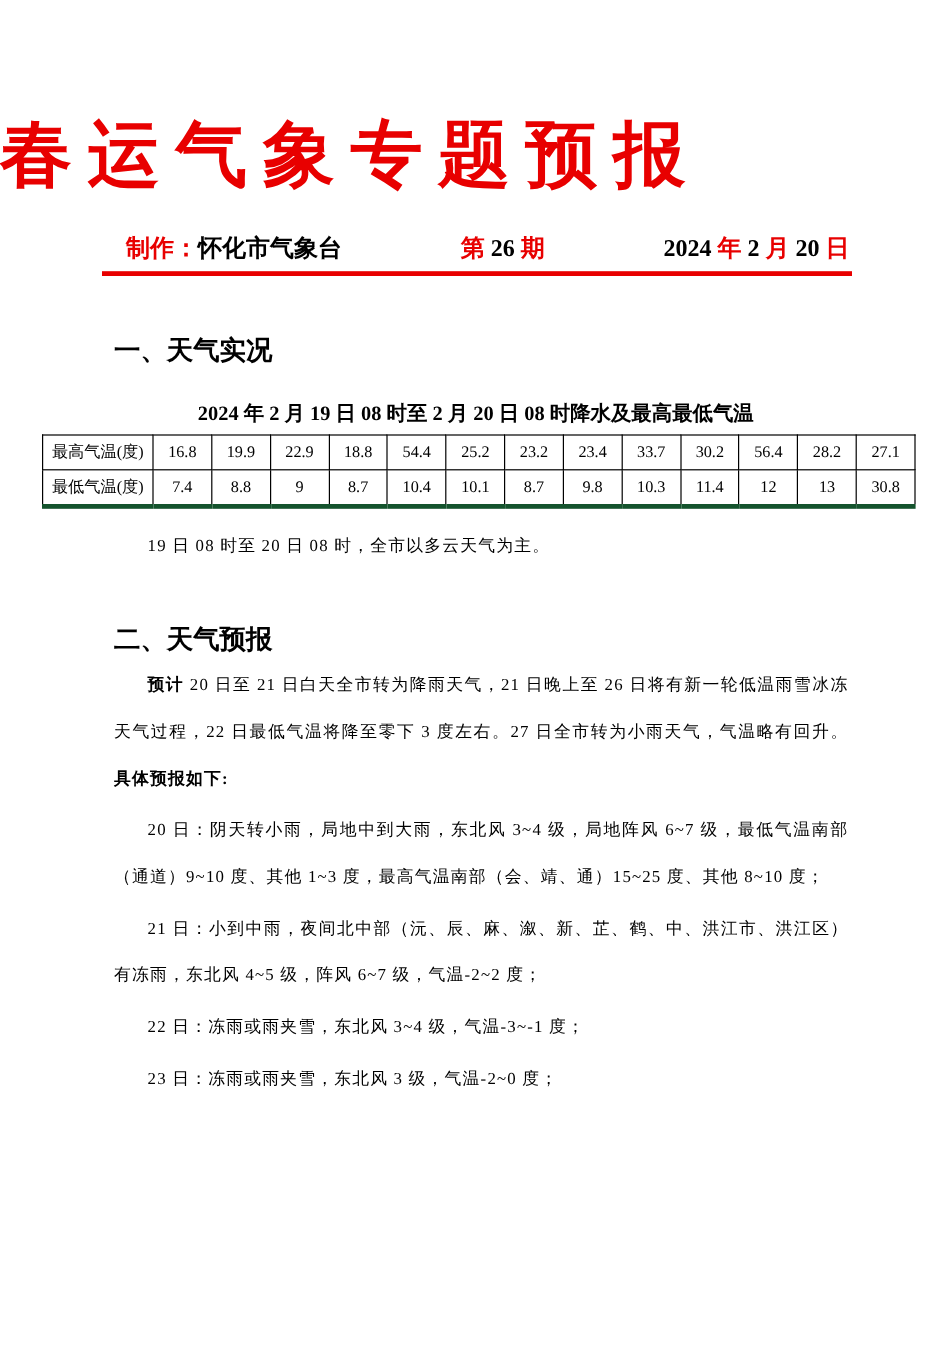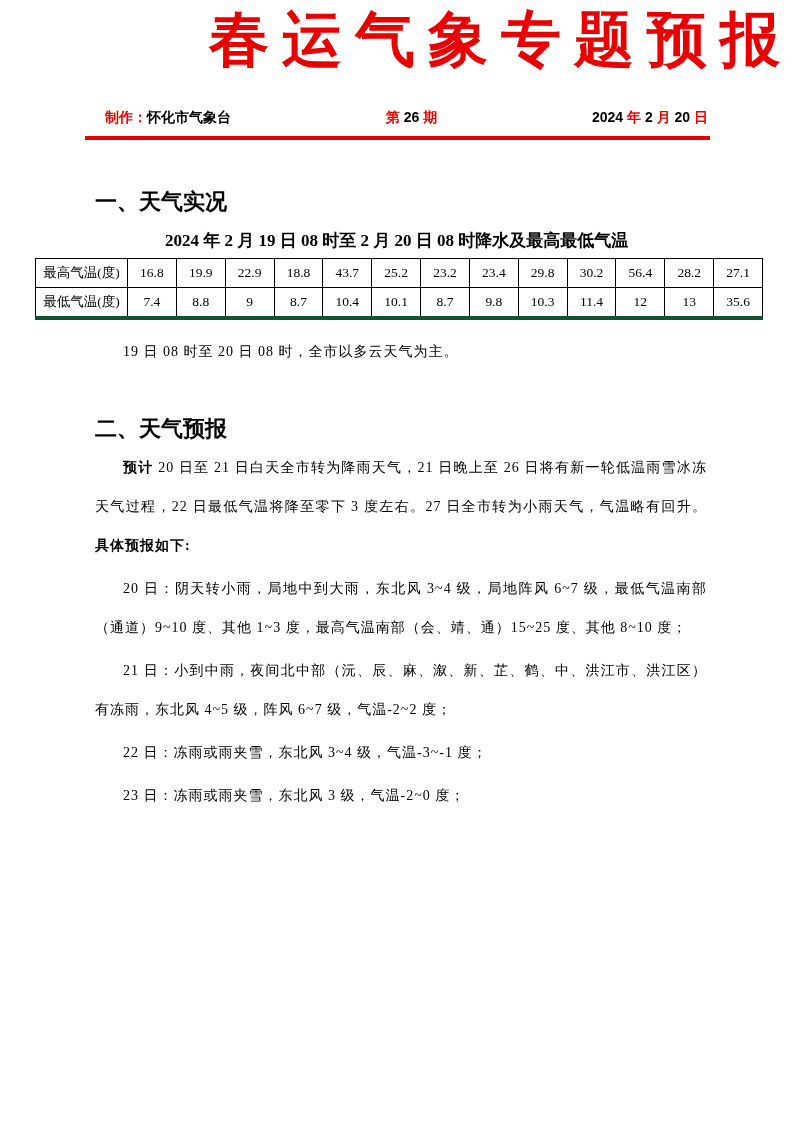"春运气象专题预报" .doc-title { margin-top: none -> 90px; text-align: right -> left }
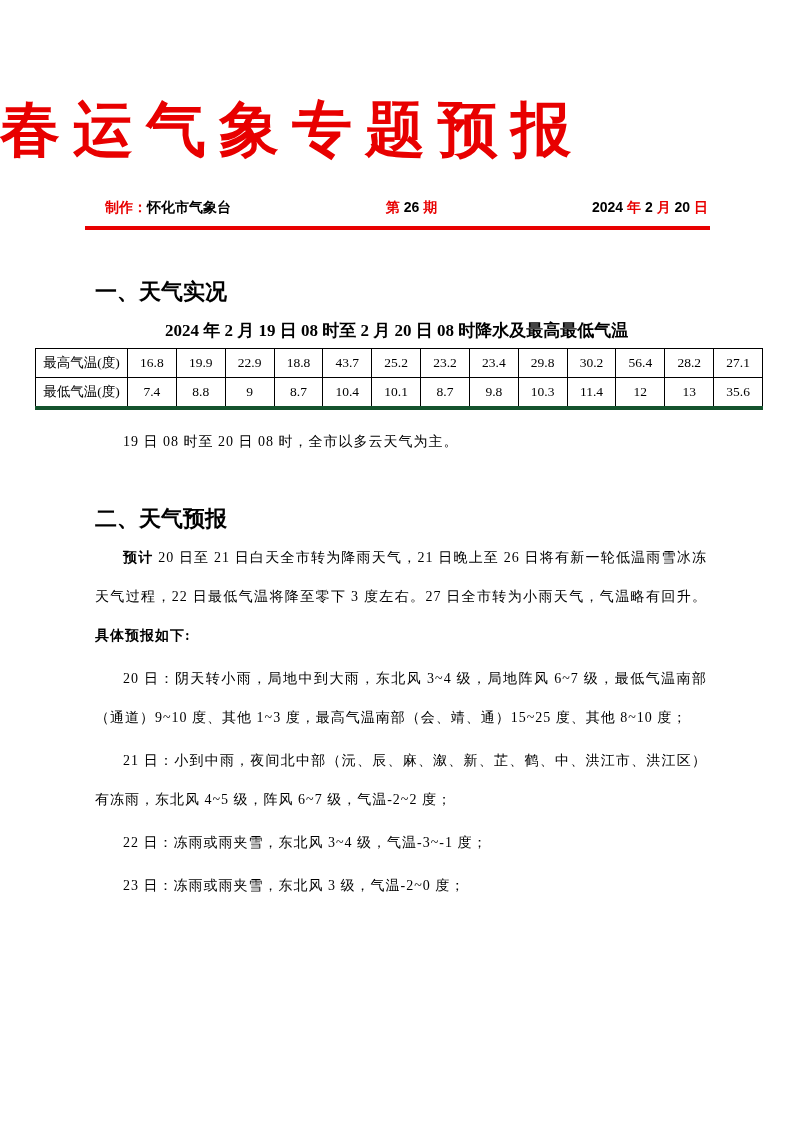"制作：怀化市气象台" .meta-row { font-family: Liberation Sans, sans-serif -> Liberation Serif, serif; font-size: 14px -> 20px }
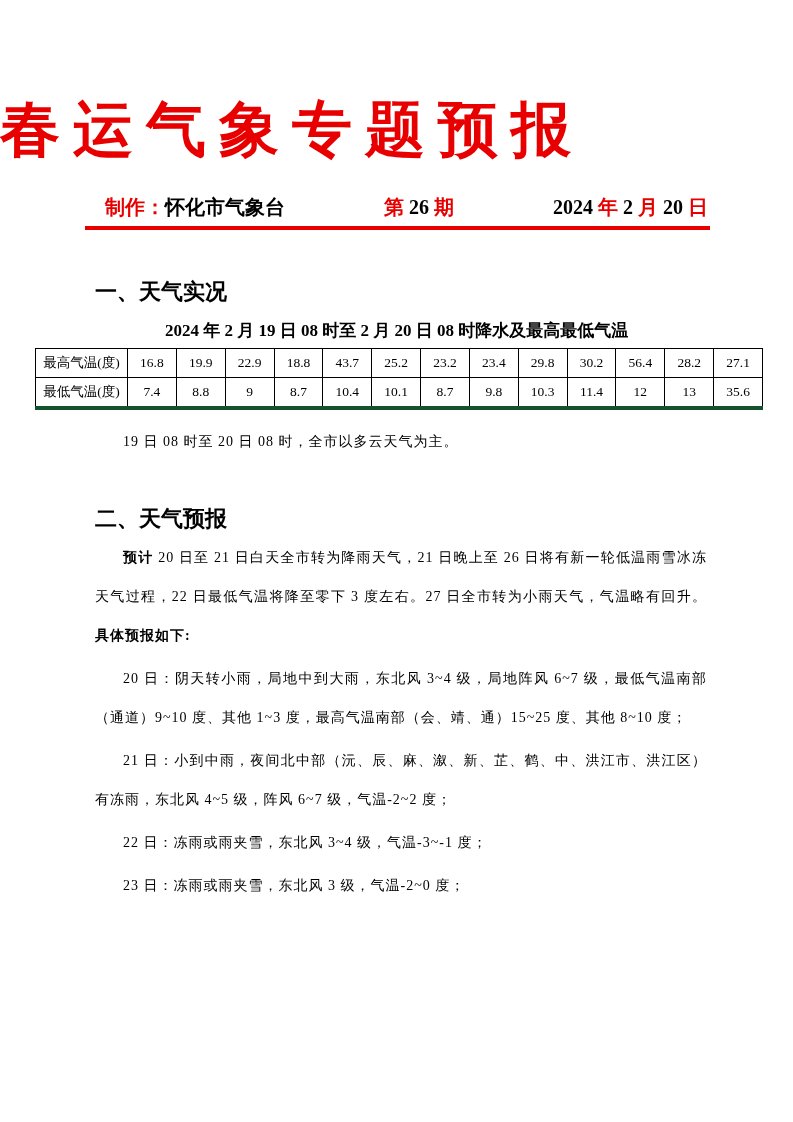"2024 年 2 月 19" .table-title { margin-top: 13px -> 27px }
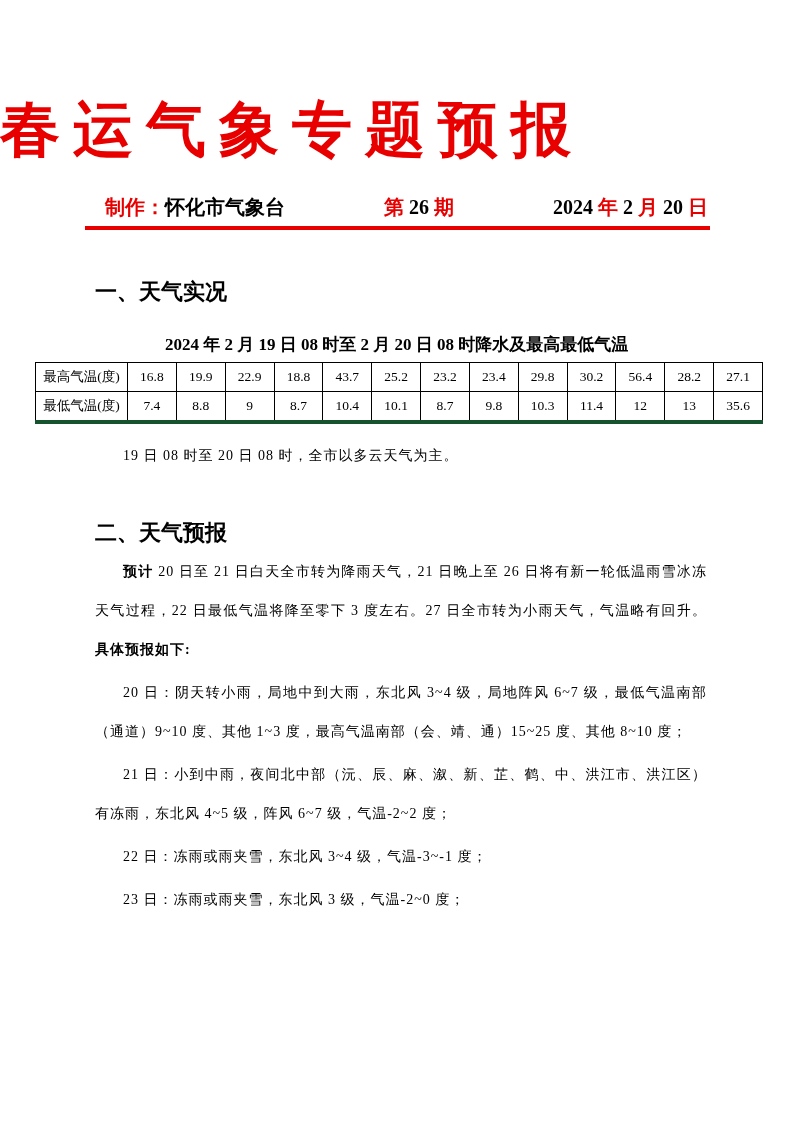"43.7" td.cell { text: 43.7 -> 54.4 }
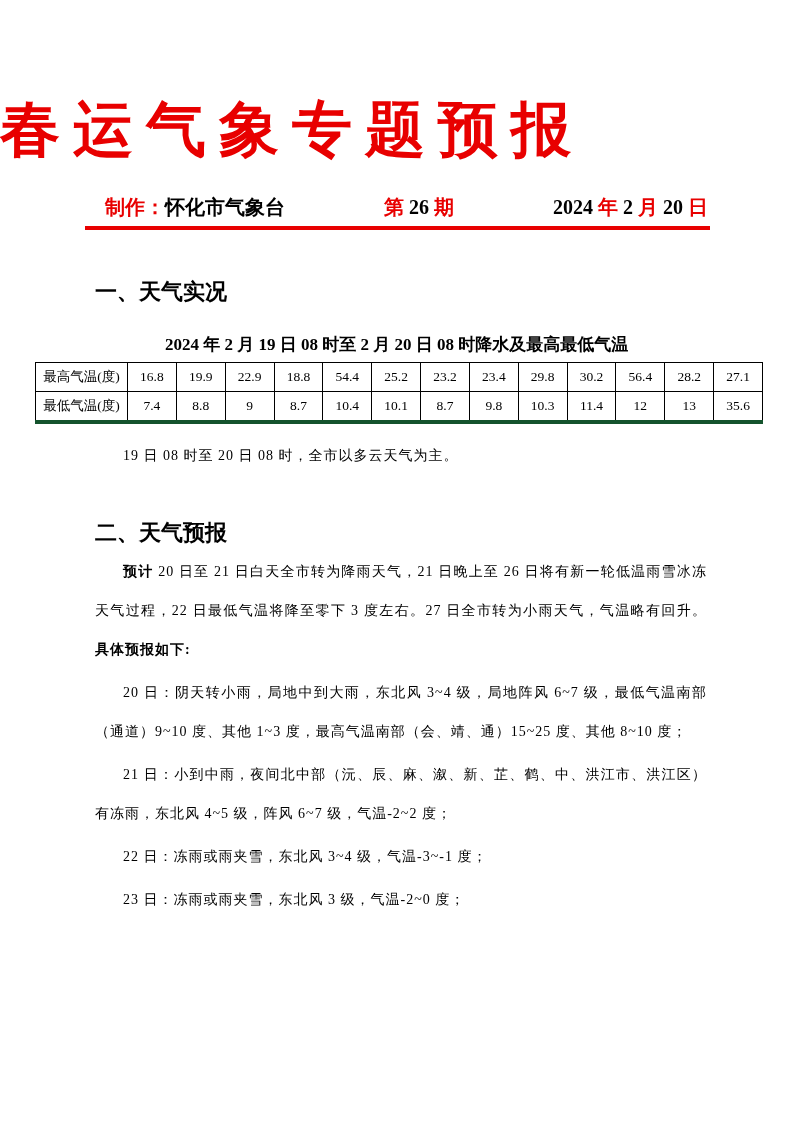"29.8" td.cell { text: 29.8 -> 33.7 }
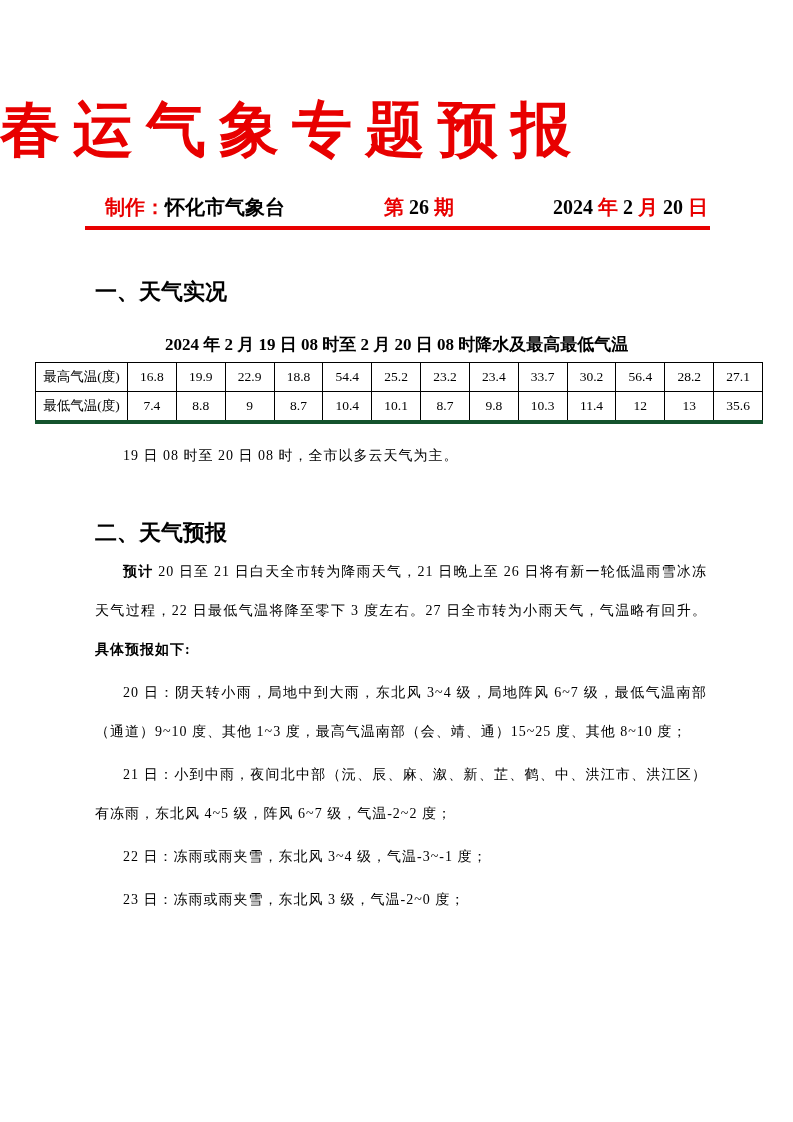"35.6" td.cell { text: 35.6 -> 30.8 }
